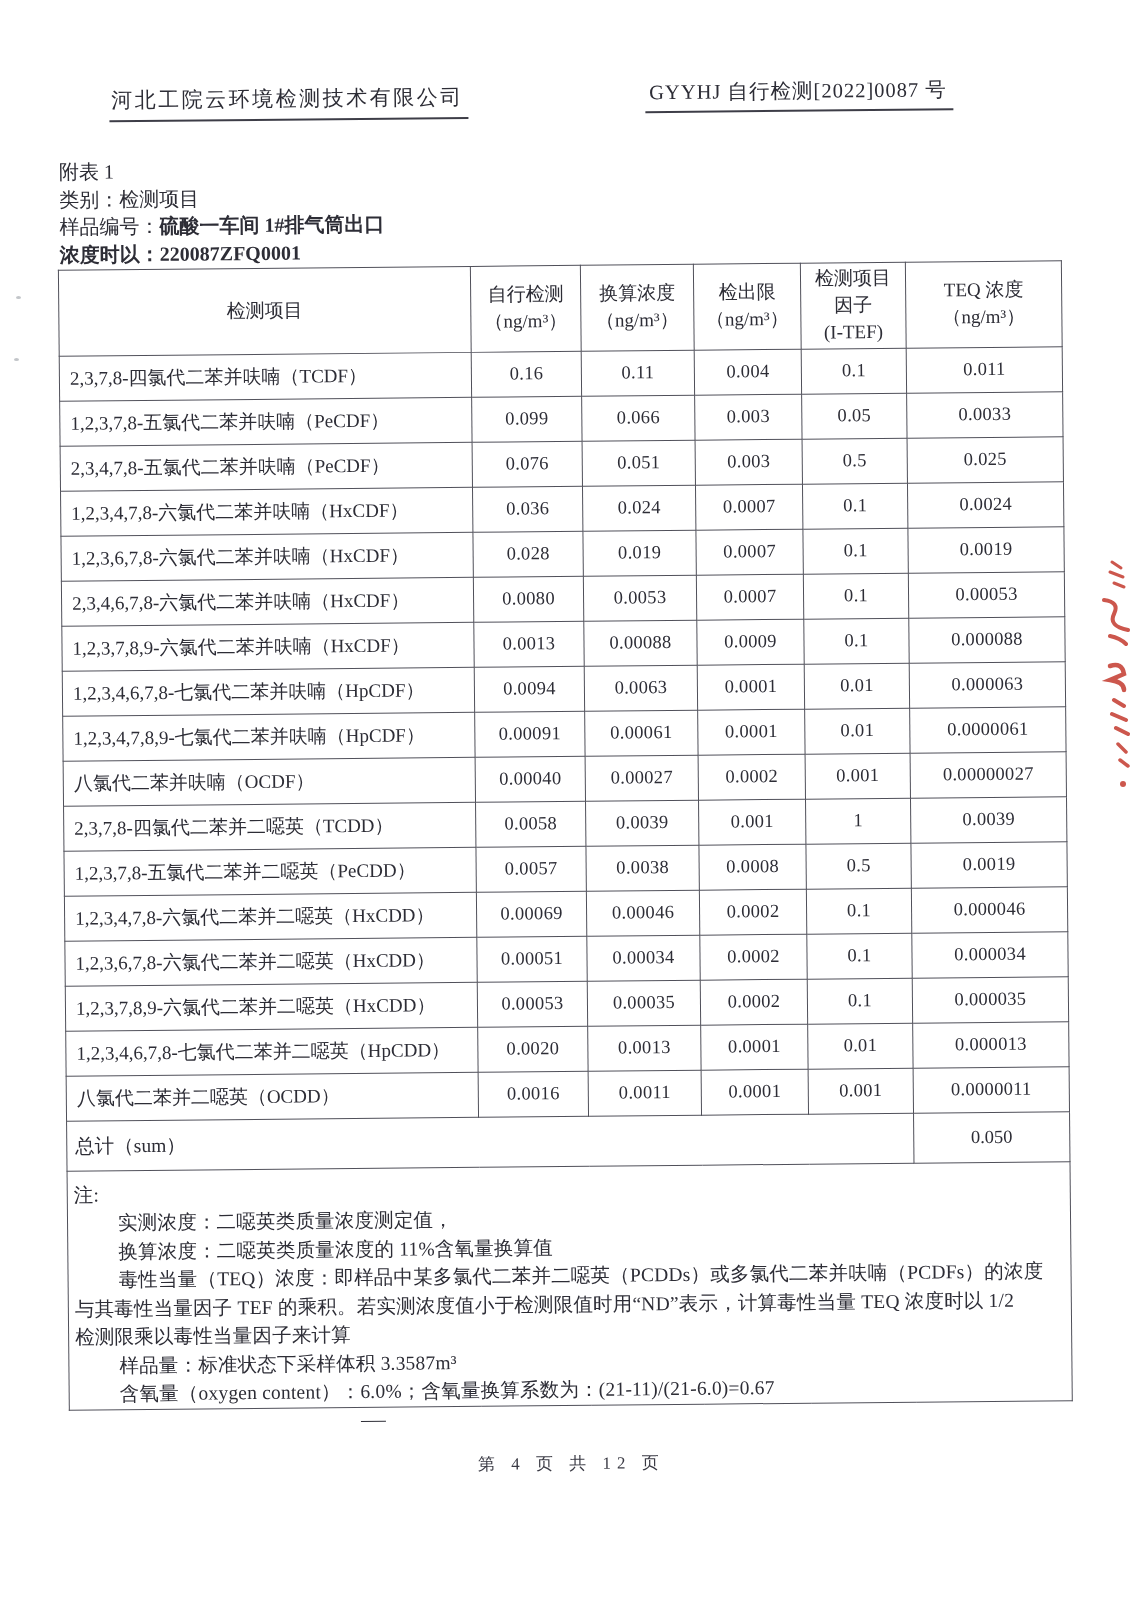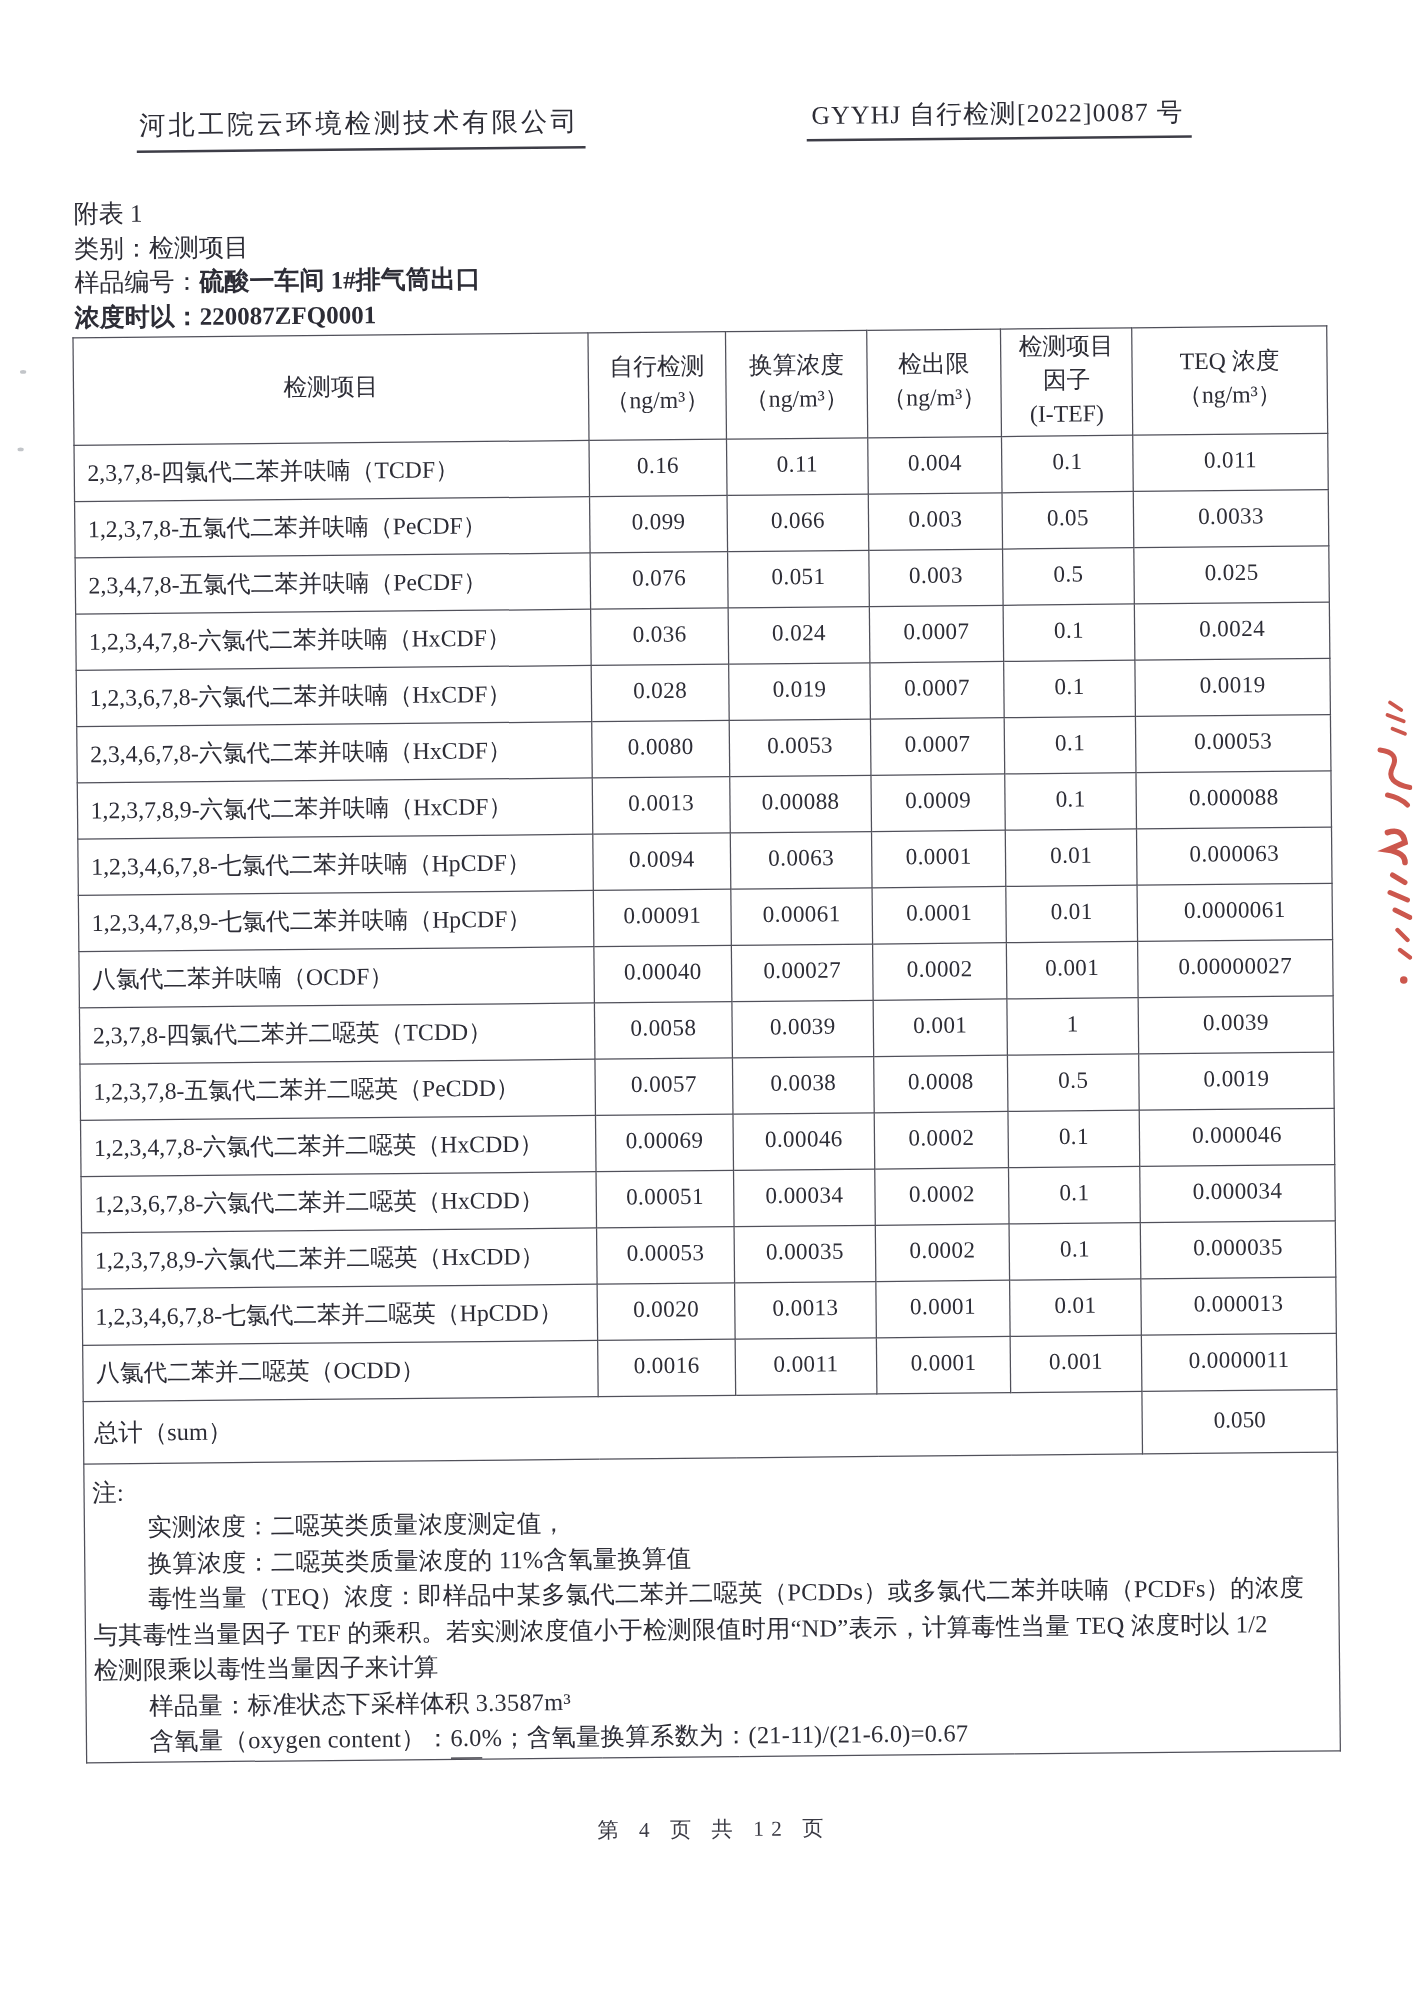"6.0" .u { padding-bottom: 4px -> 19px }
